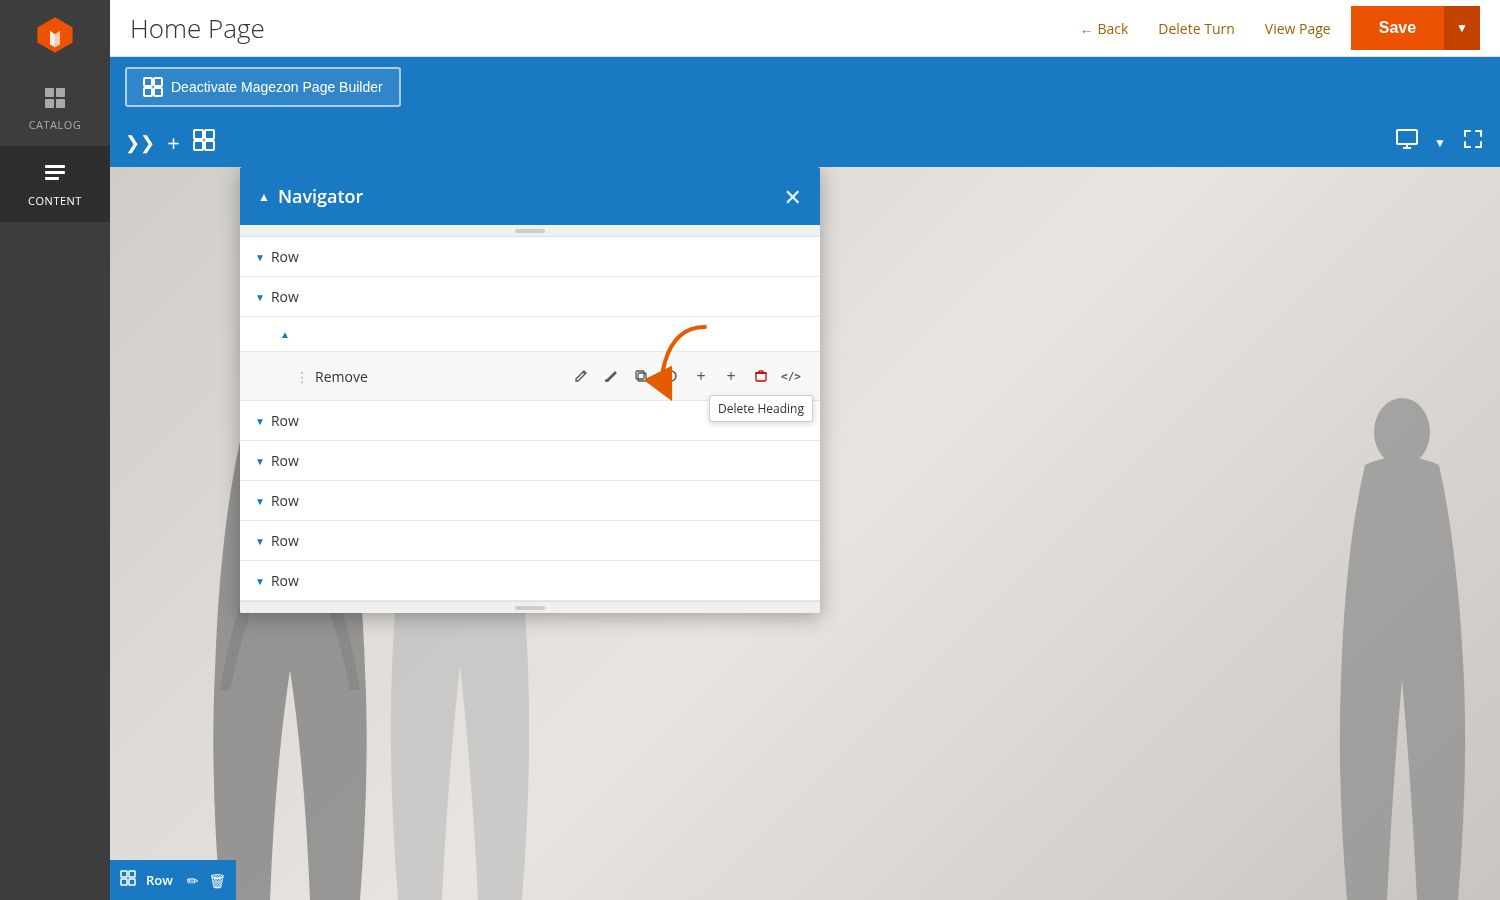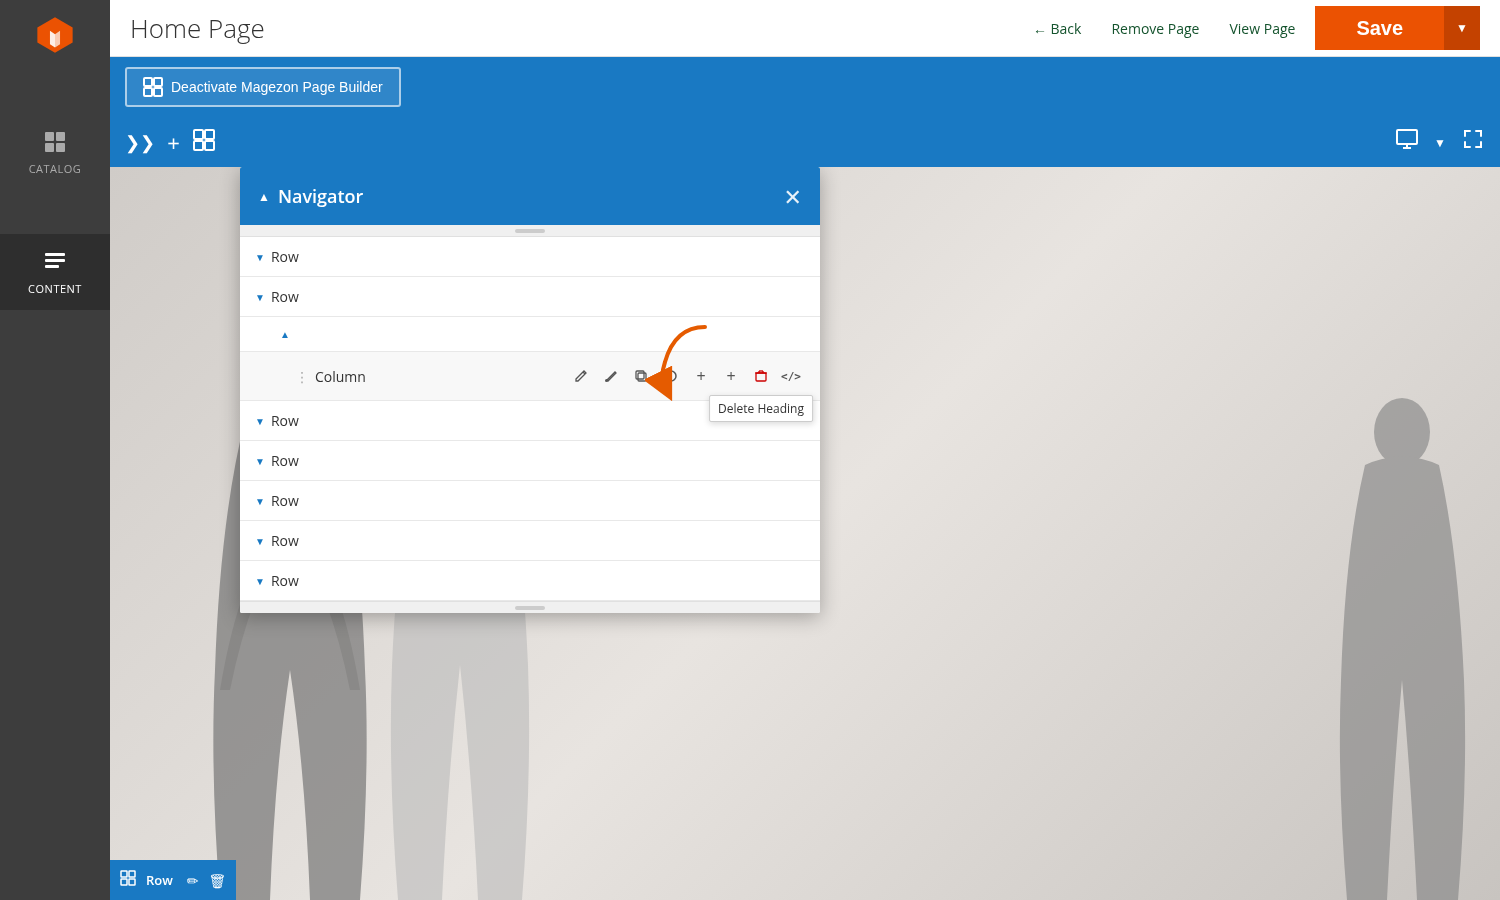"← Back" .topbar-action-link { color: #14532d -> #a16207 }
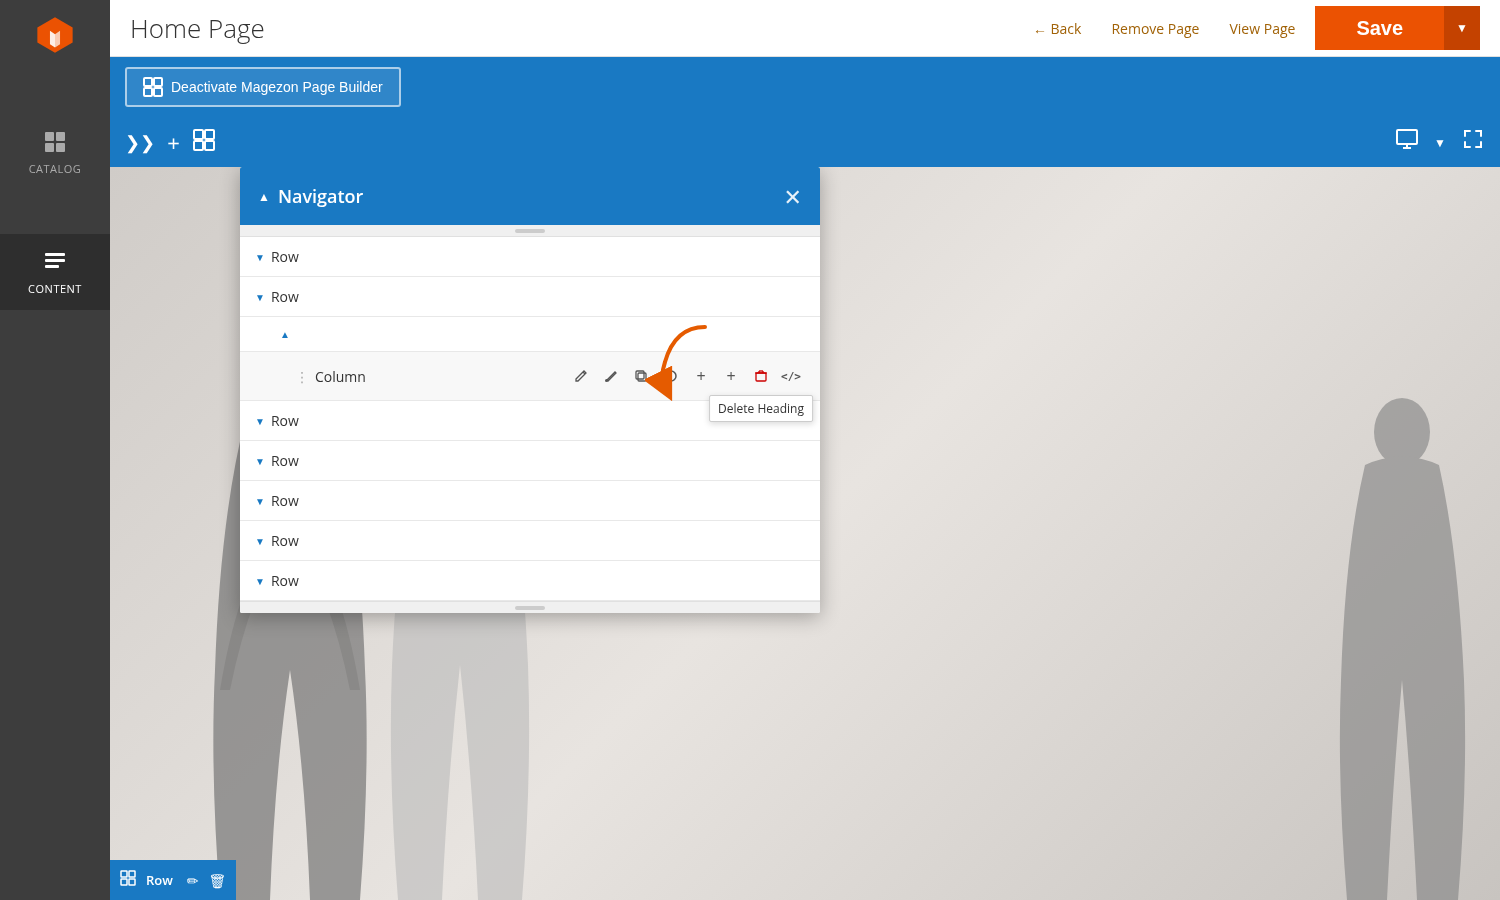"Remove Page" span.topbar-action-link { text: Remove Page -> Delete Turn }
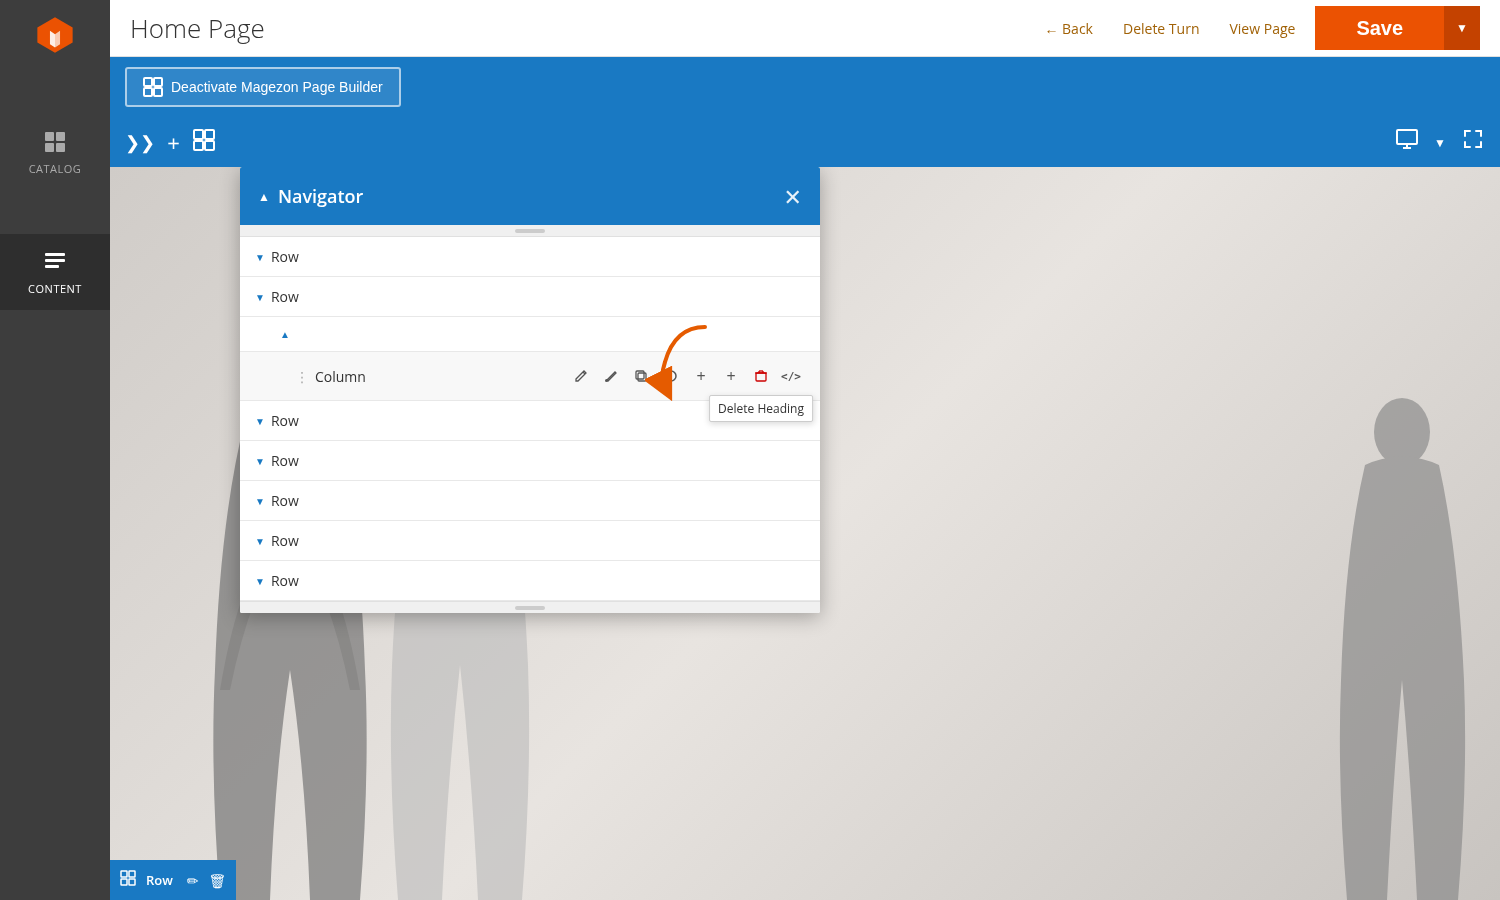"Save" .save-btn { font-size: 20px -> 16px; padding: 0 41px -> 0 28px }
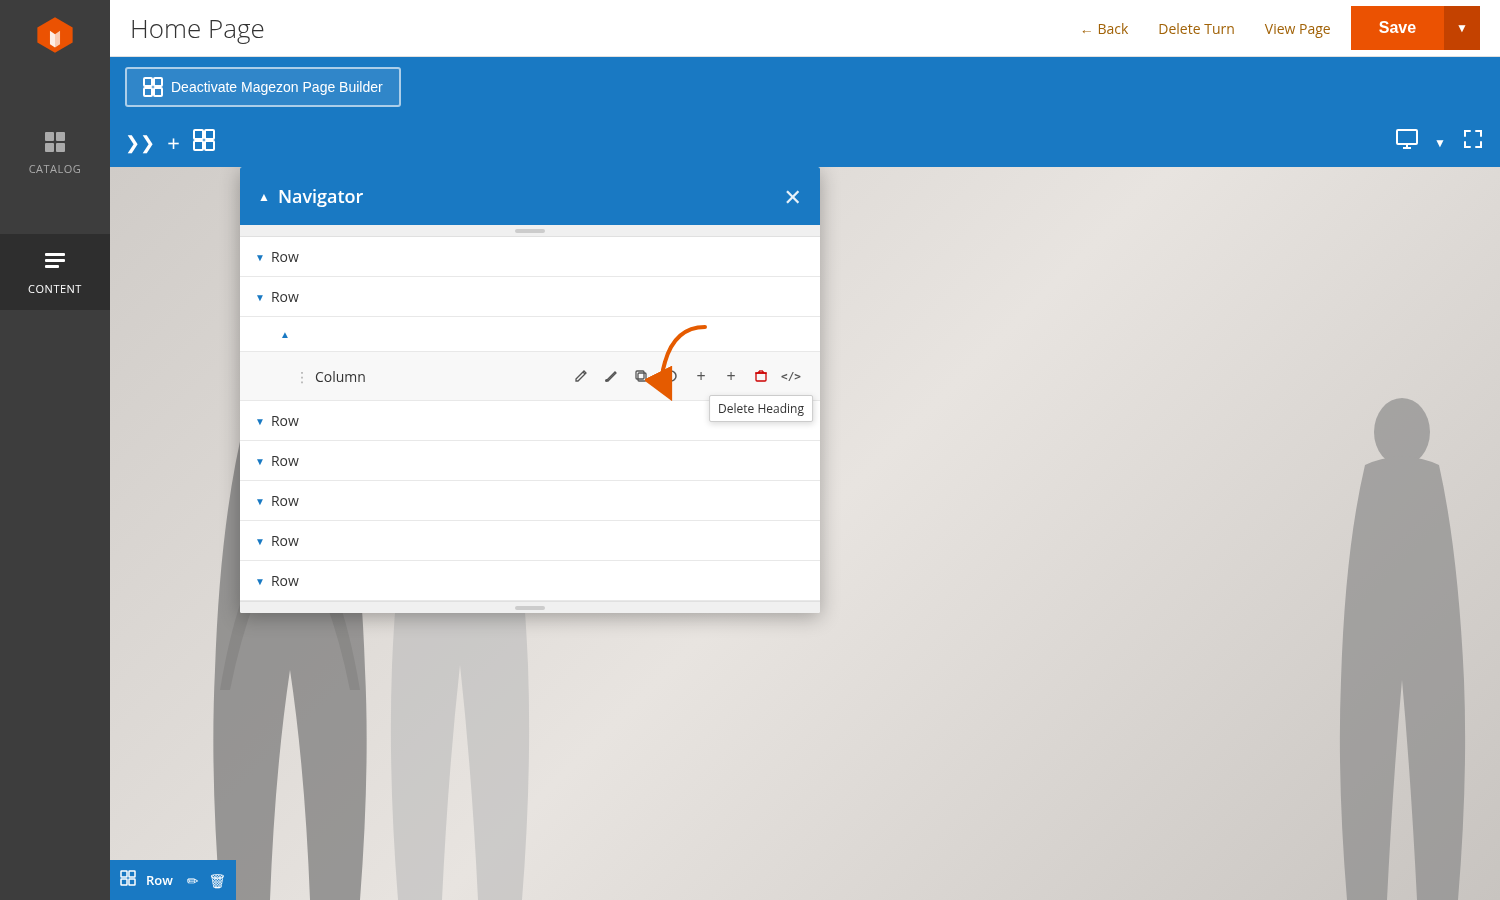"CATALOG" .sidebar { gap: 44px -> none }
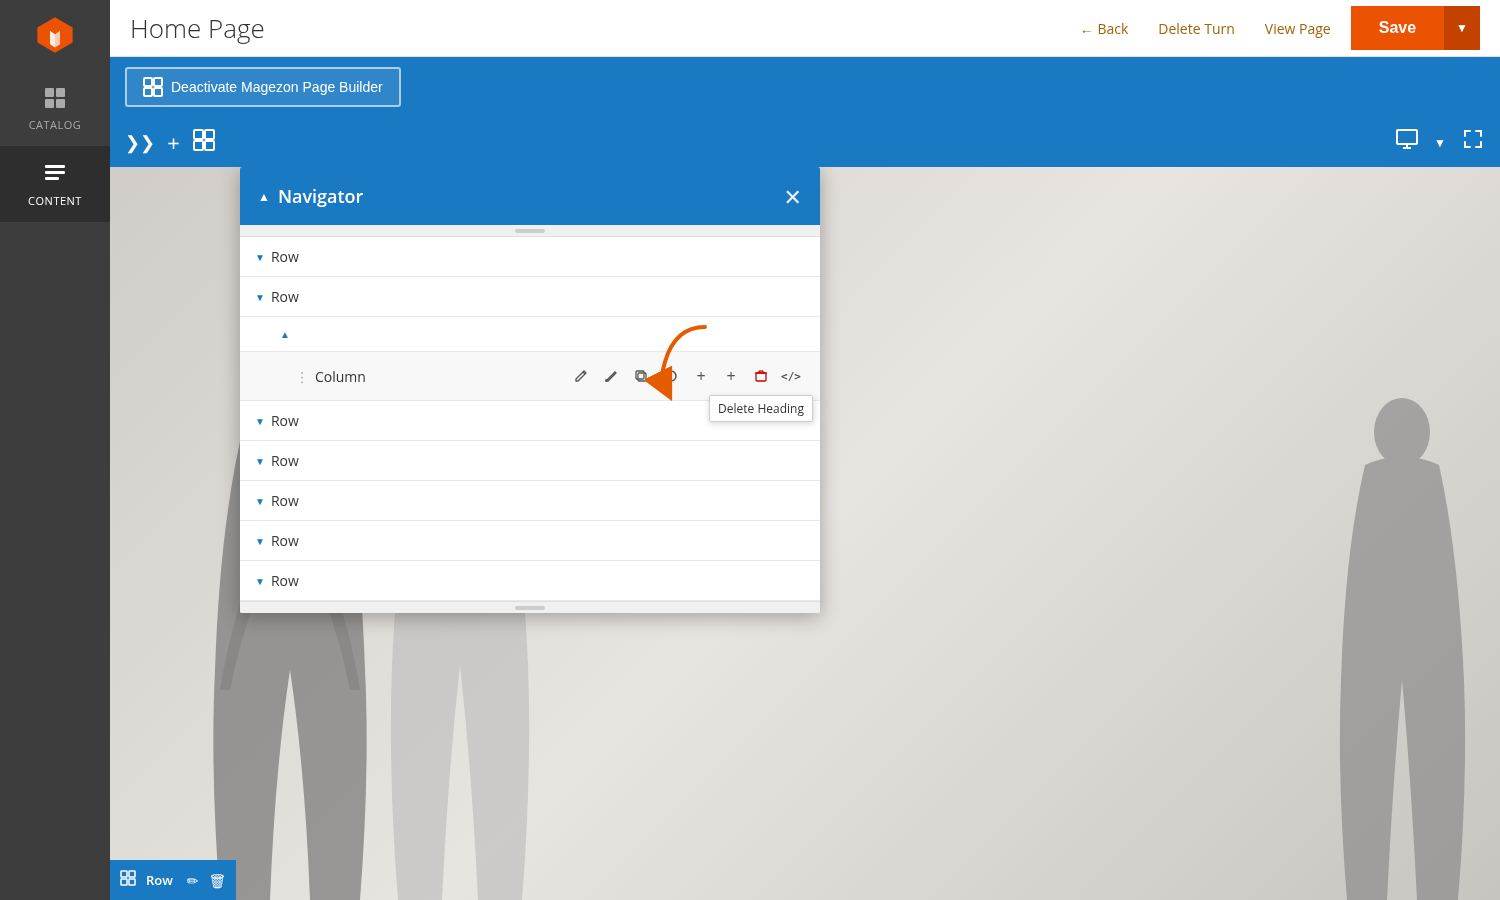"Column" span.nav-label { text: Column -> Remove }
